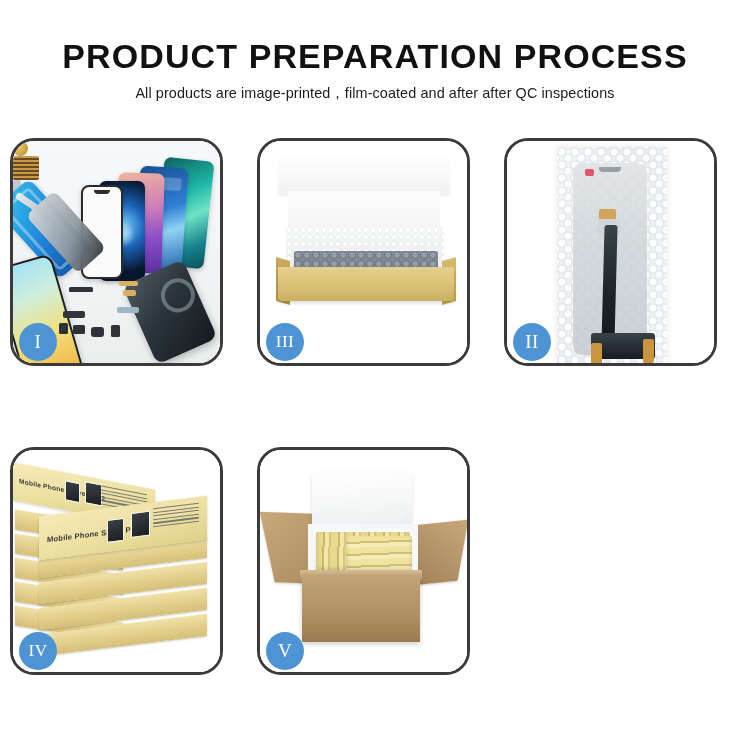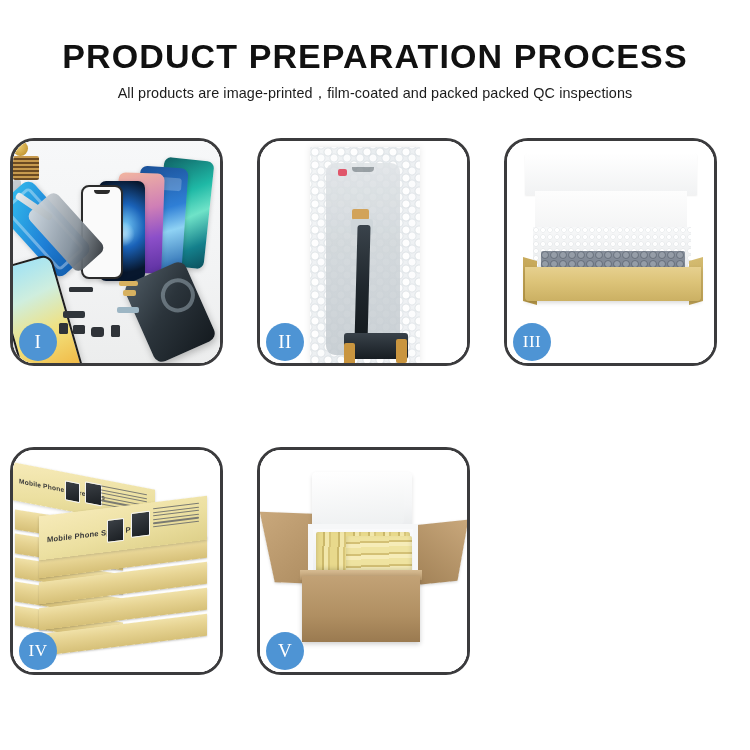"All products are" div.subtitle { text: packed packed -> after after }
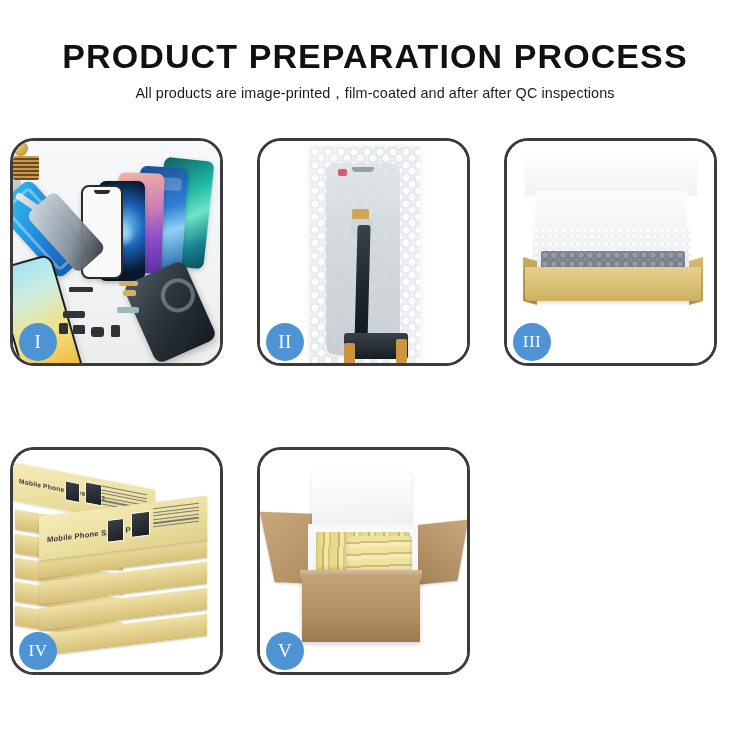"II" div.panel { order: before "III" -> after "III" }
